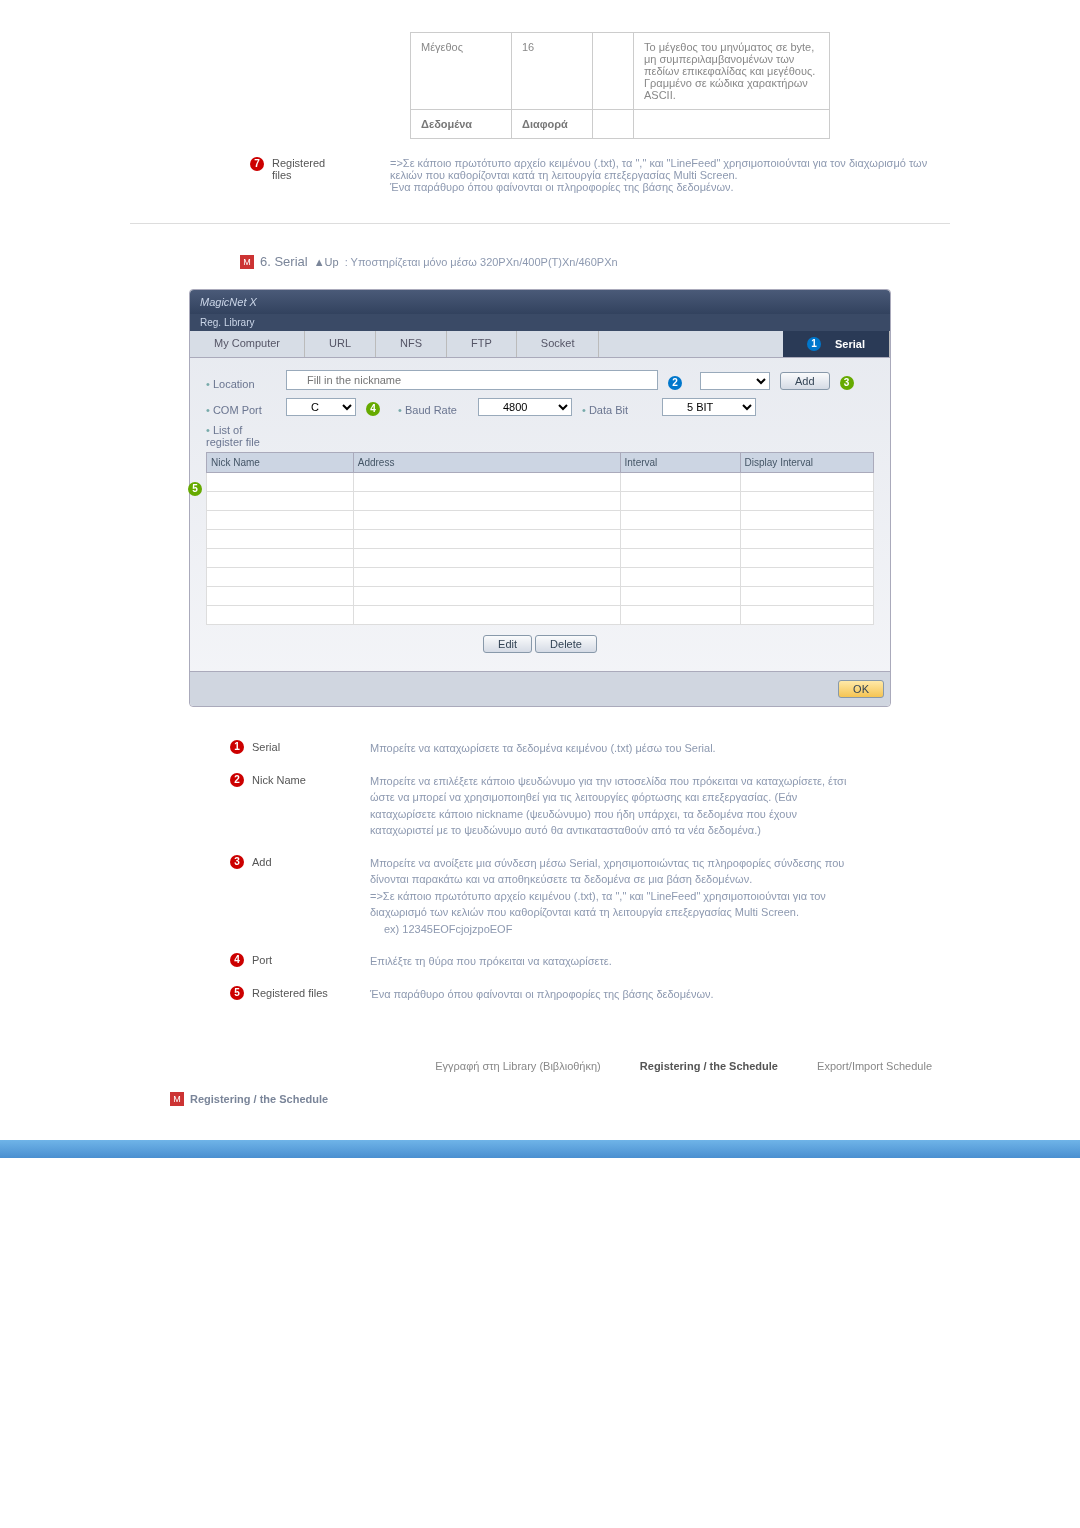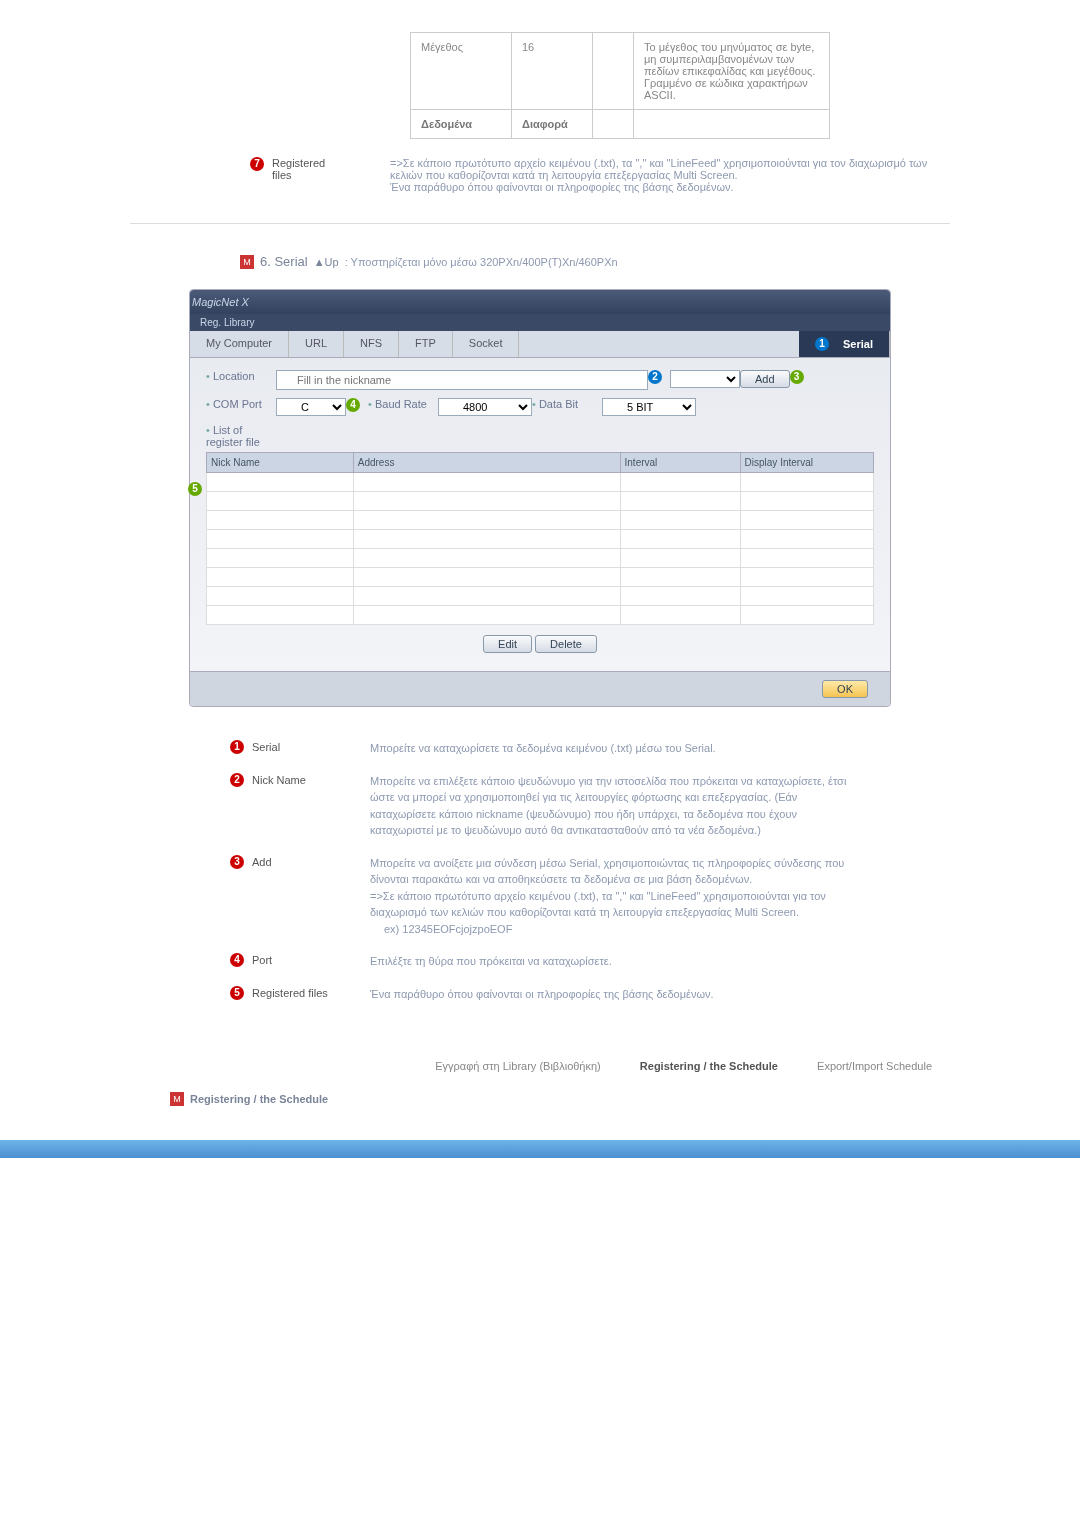"MagicNet X" .panel .hdr { padding: 6px 2px -> 6px 10px }
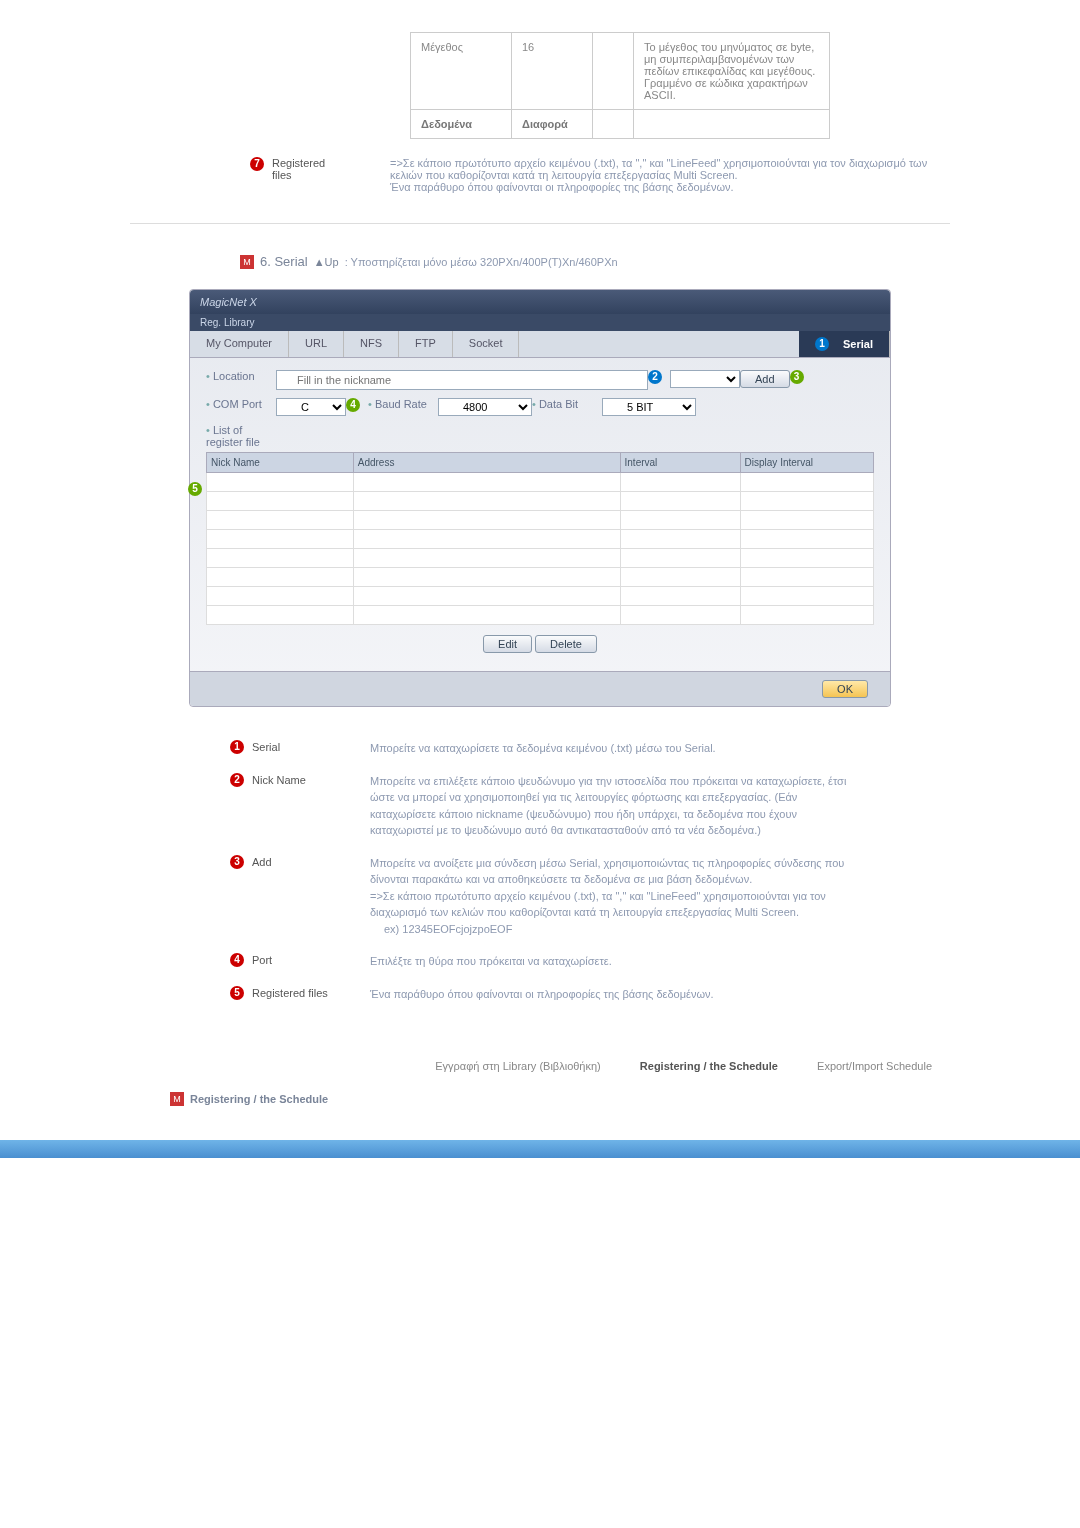"My Computer" .panel .tabs .tab { padding: 6px 16px -> 6px 24px }
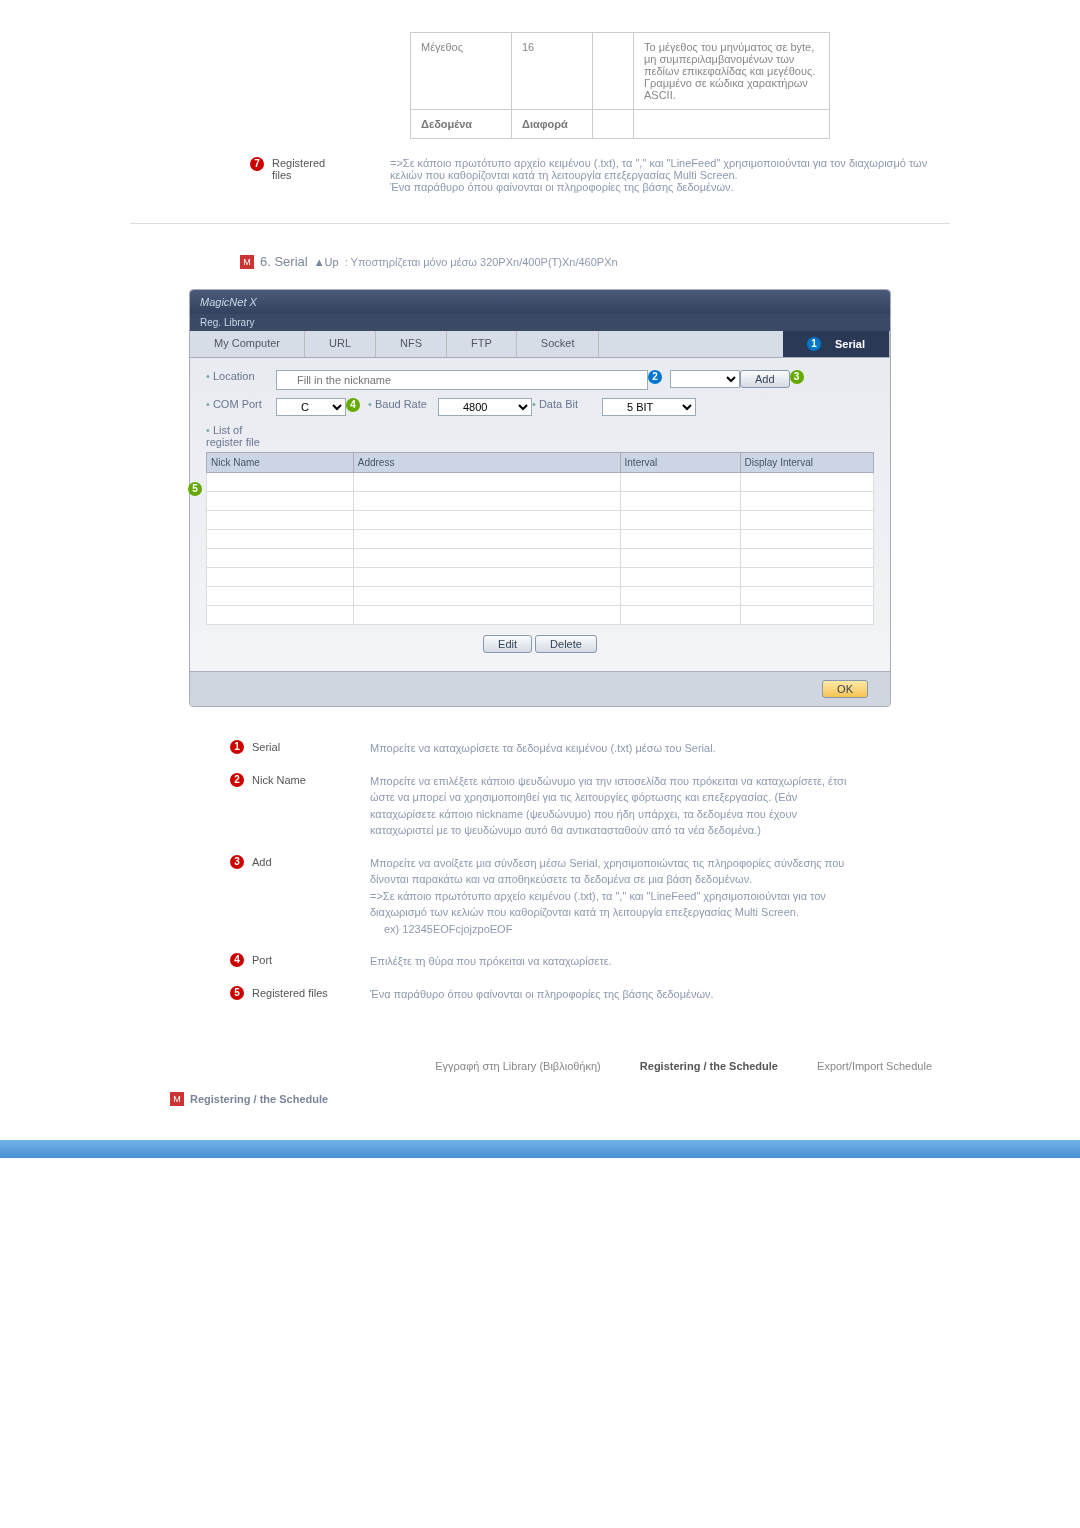"Location" .panel .frow { align-items: flex-start -> flex-end; gap: none -> 10px }
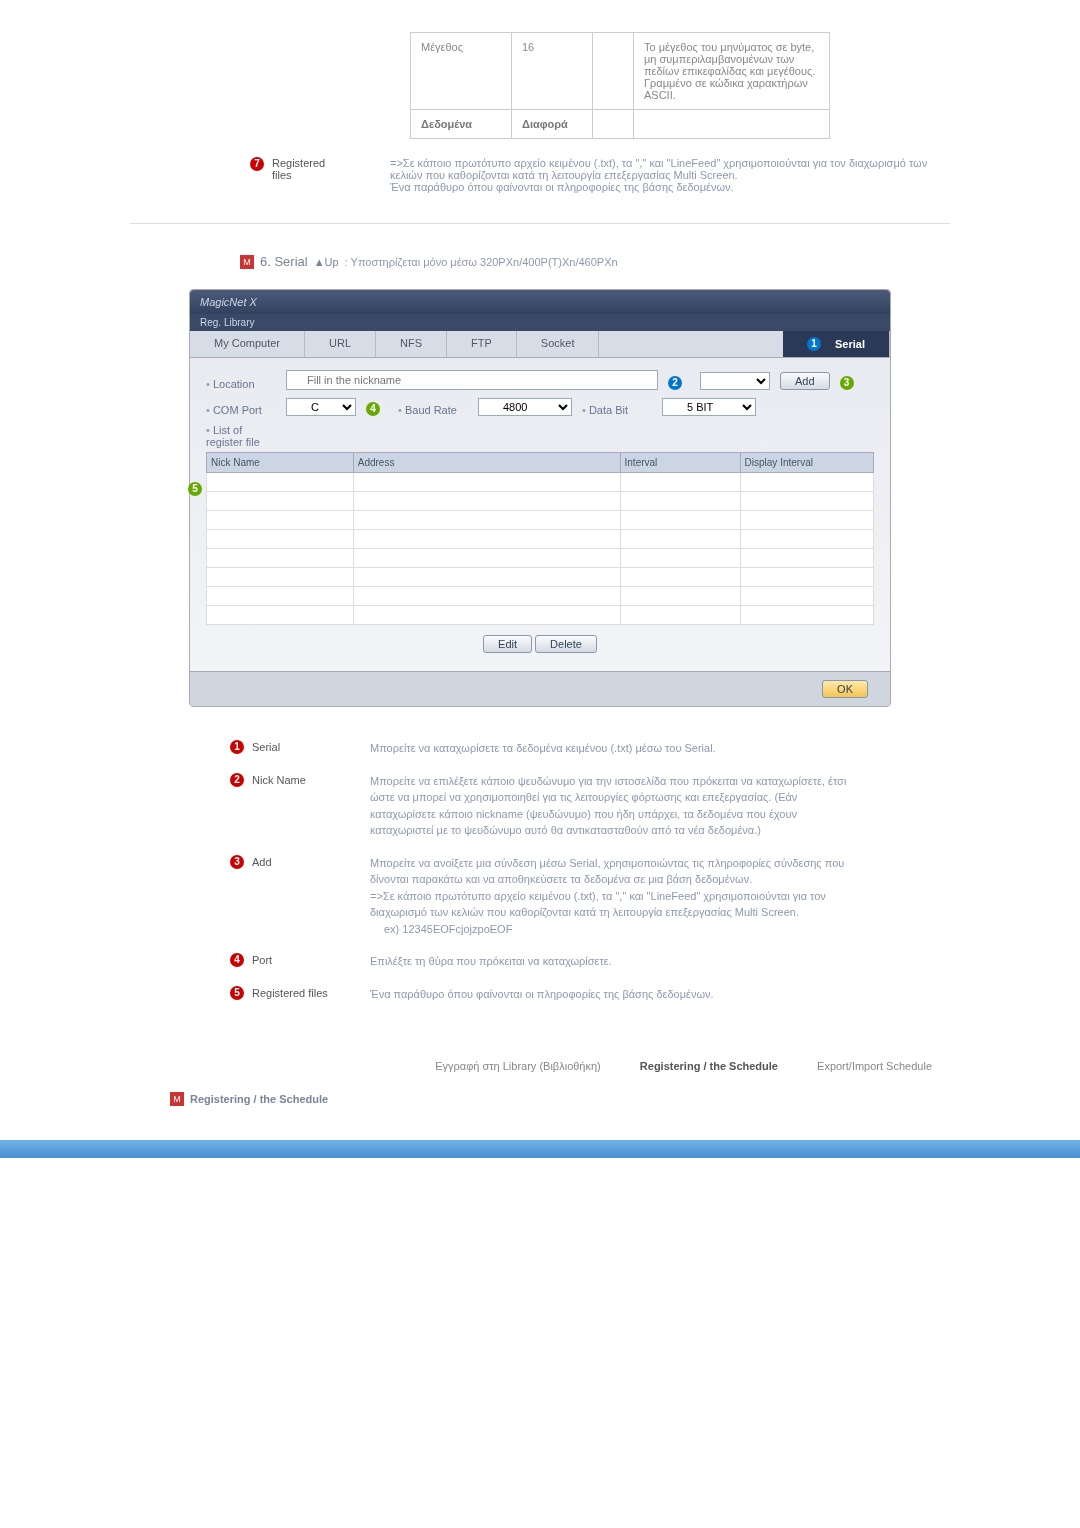"OK" .panel .okbar { padding: 8px 22px -> 8px 6px }
